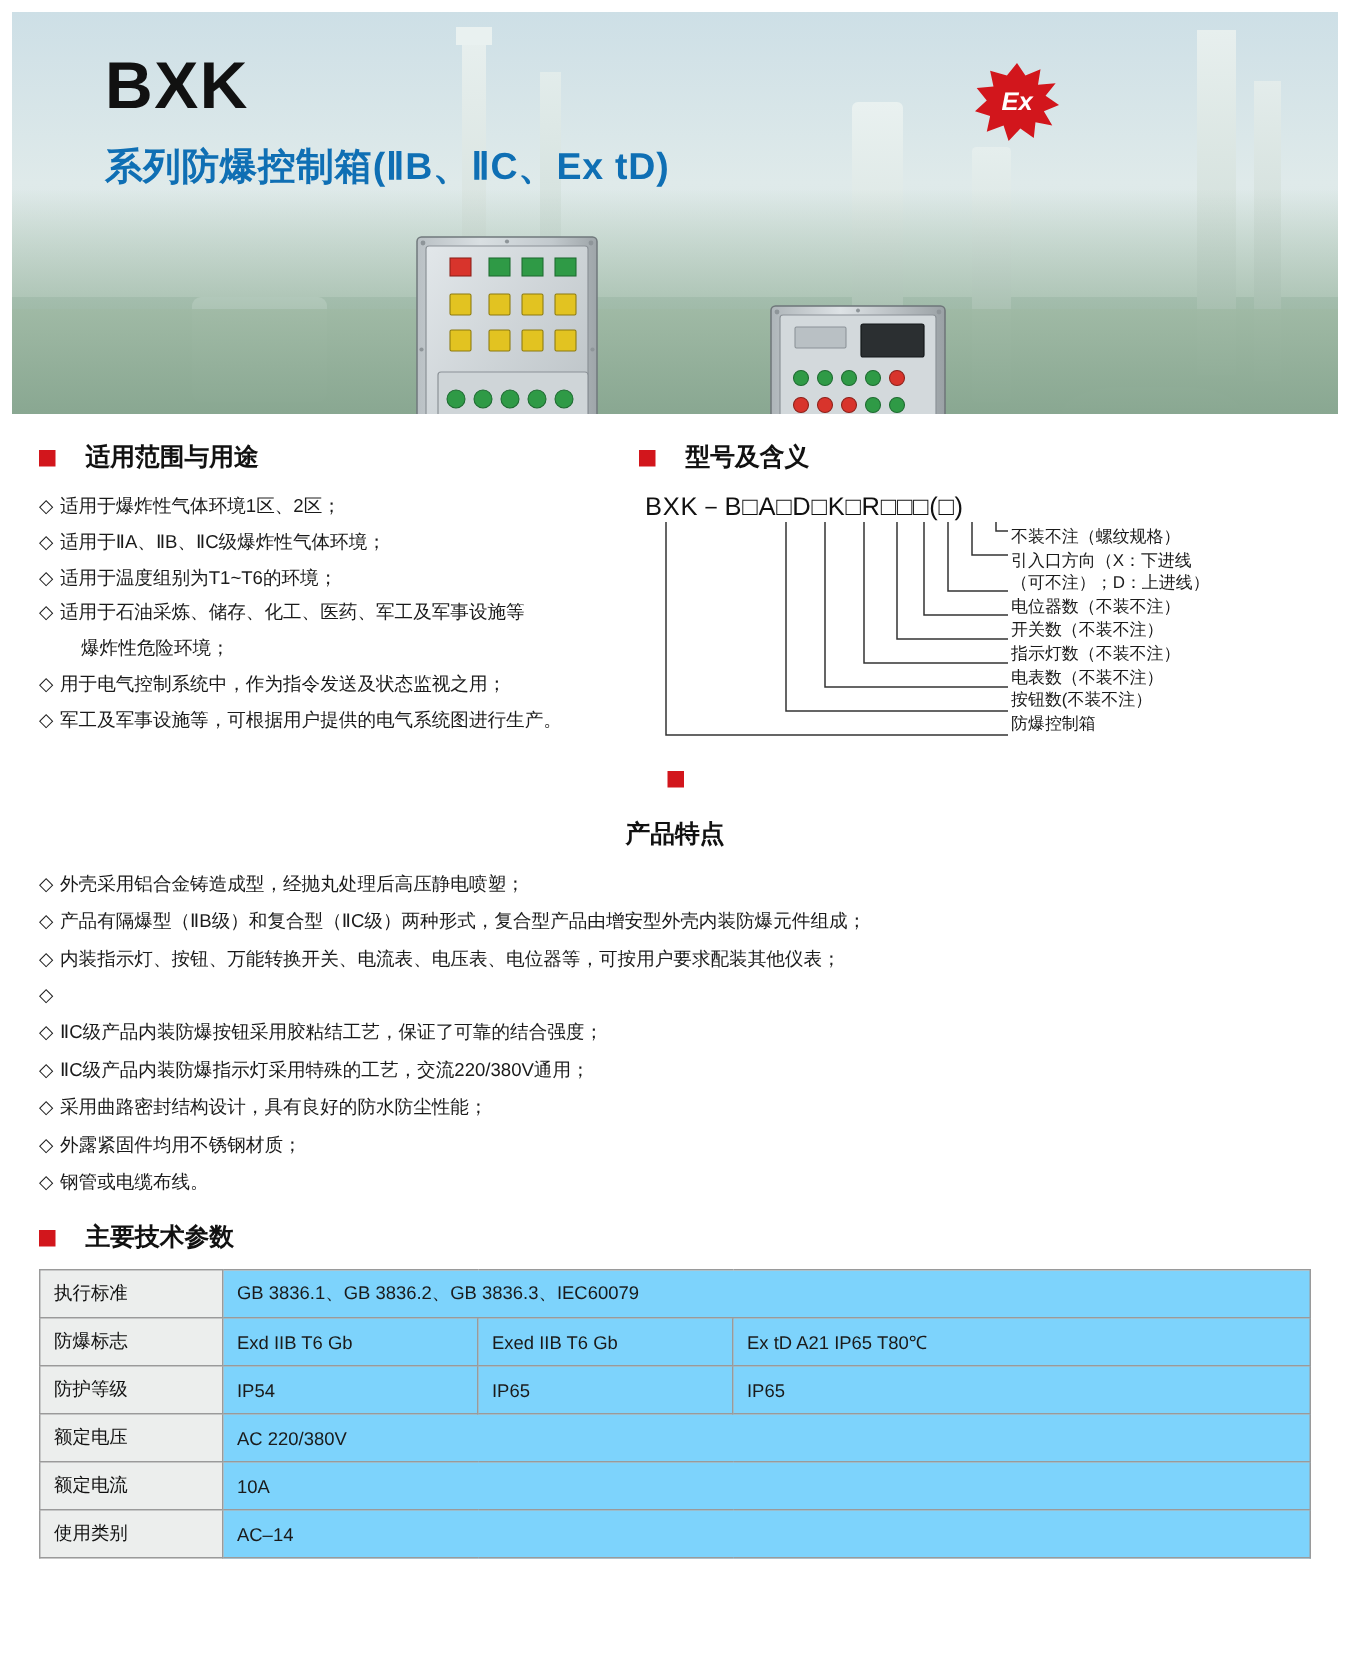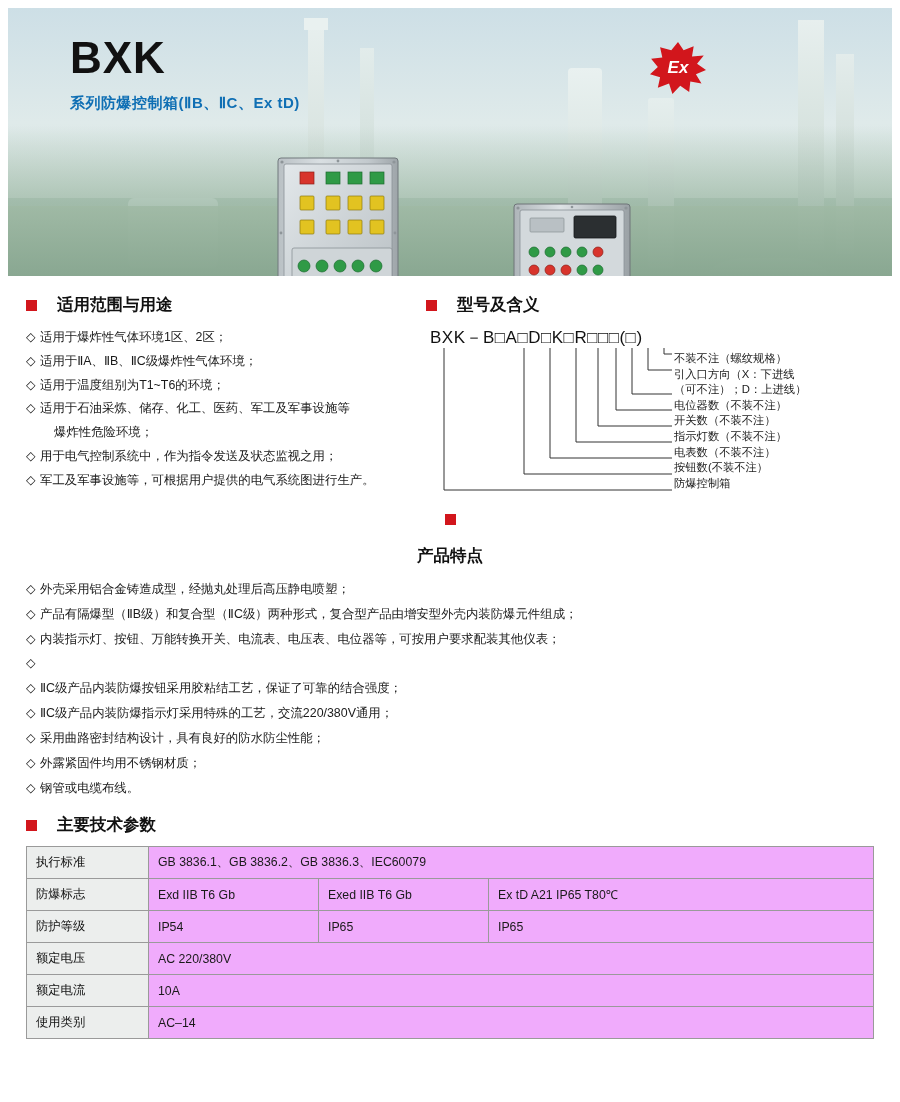"系列防爆控制箱(ⅡB、ⅡC、Ex tD)" .hero-title .sub { font-size: 15px -> 25px }
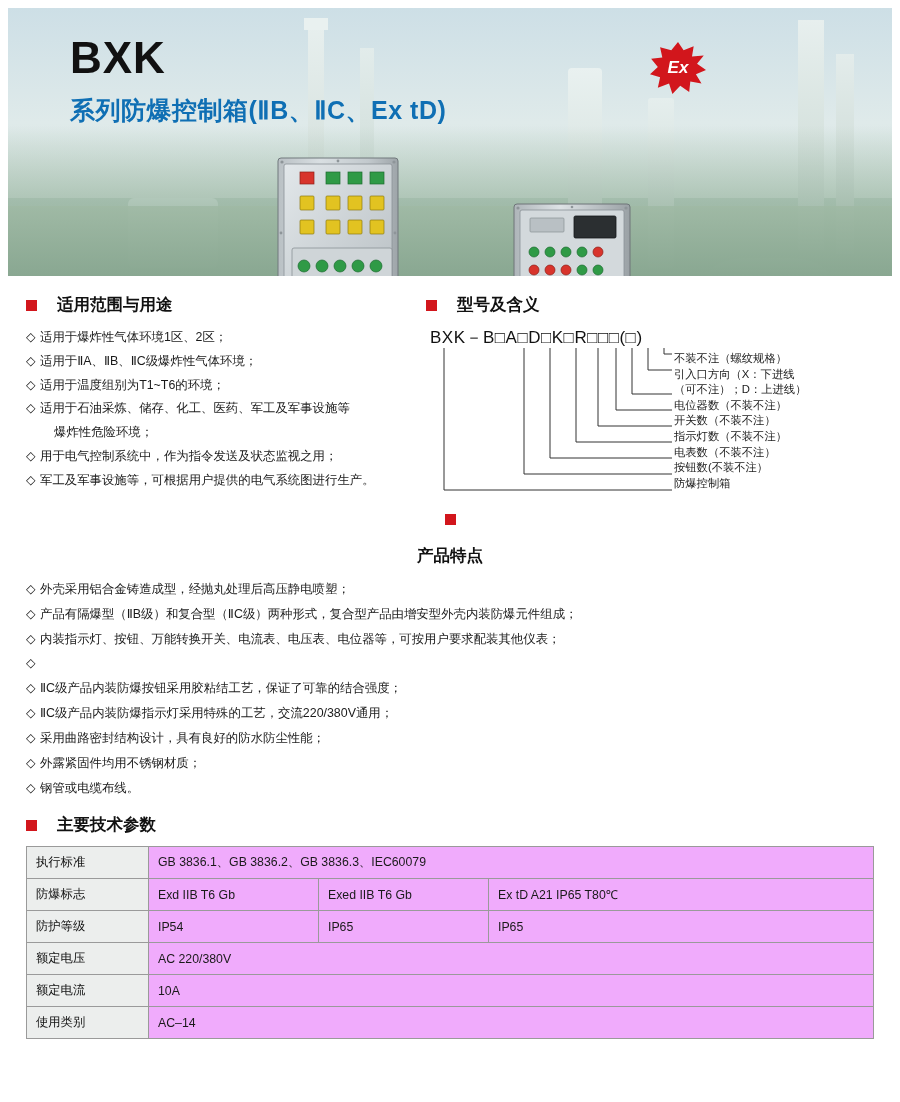"GB 3836.1、GB 3836.2、GB 3836.3、IEC60079" table.spec td.v { background: #f0abfc -> #7dd3fc }
